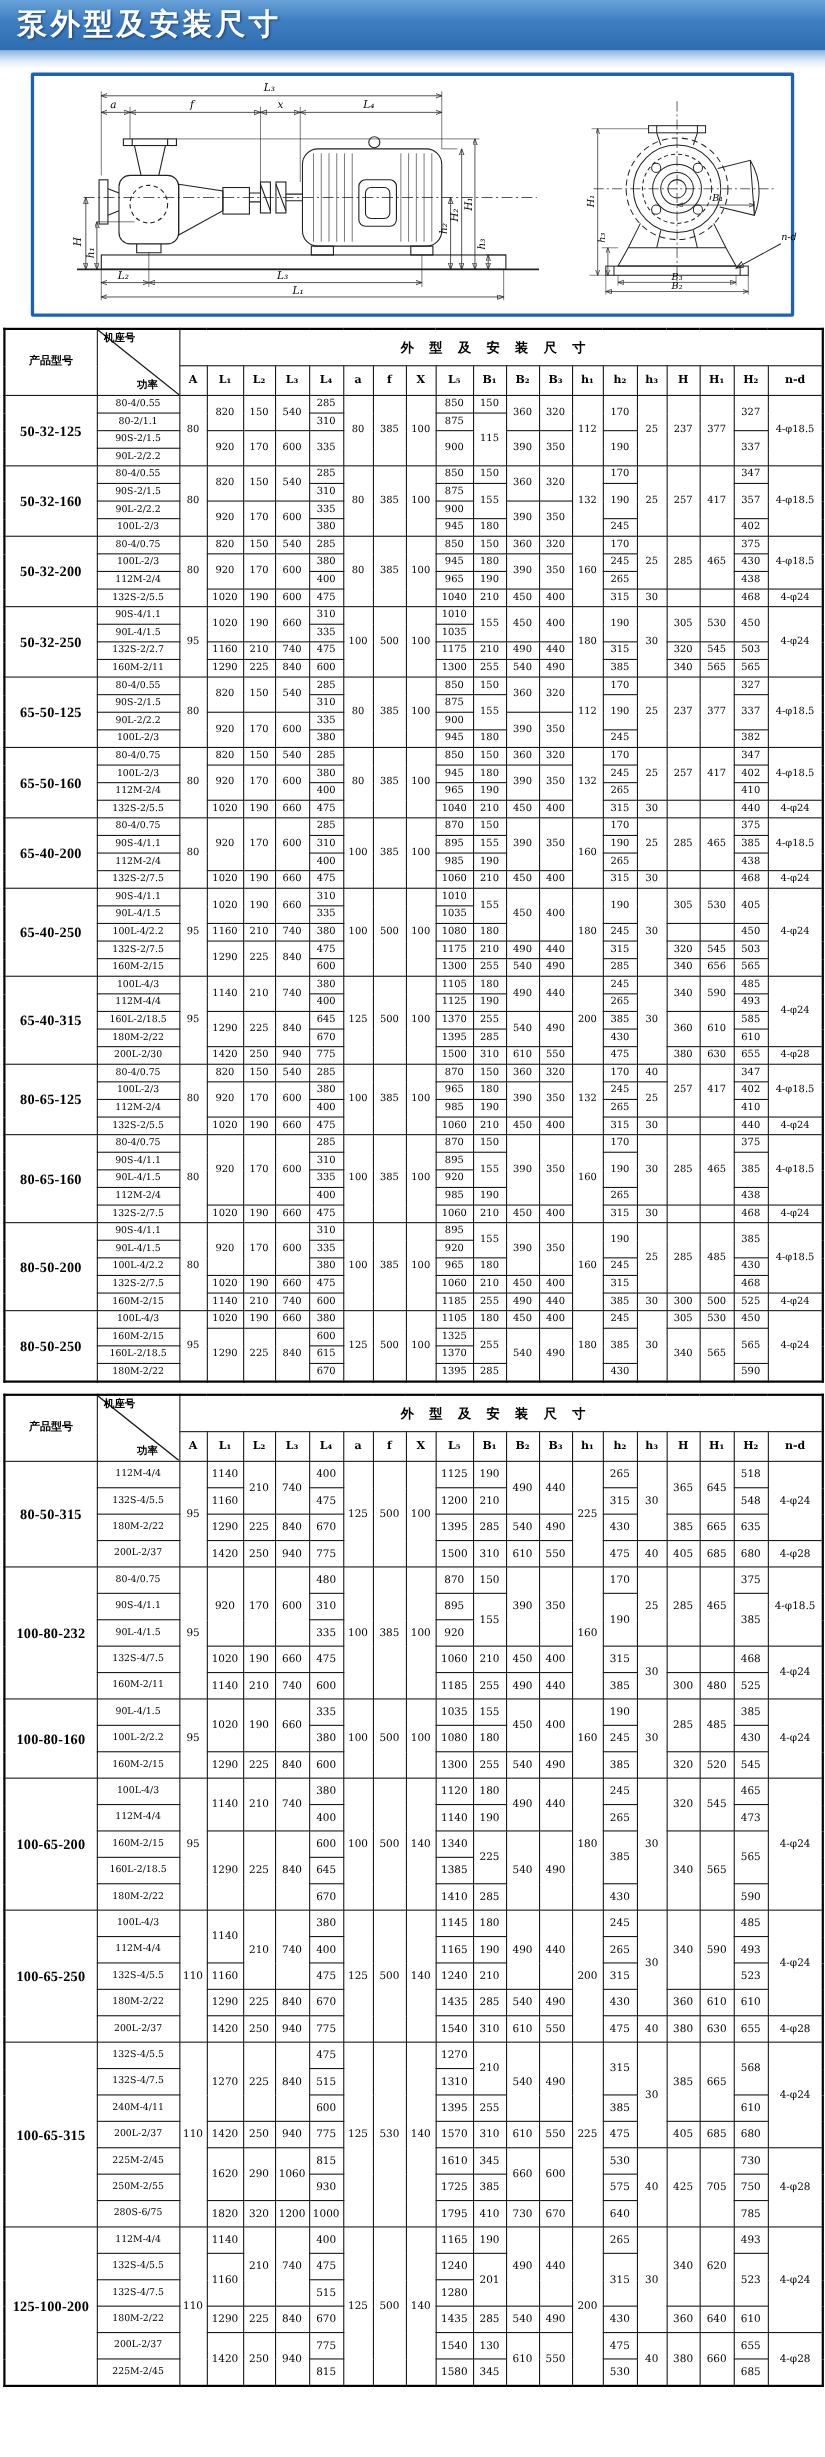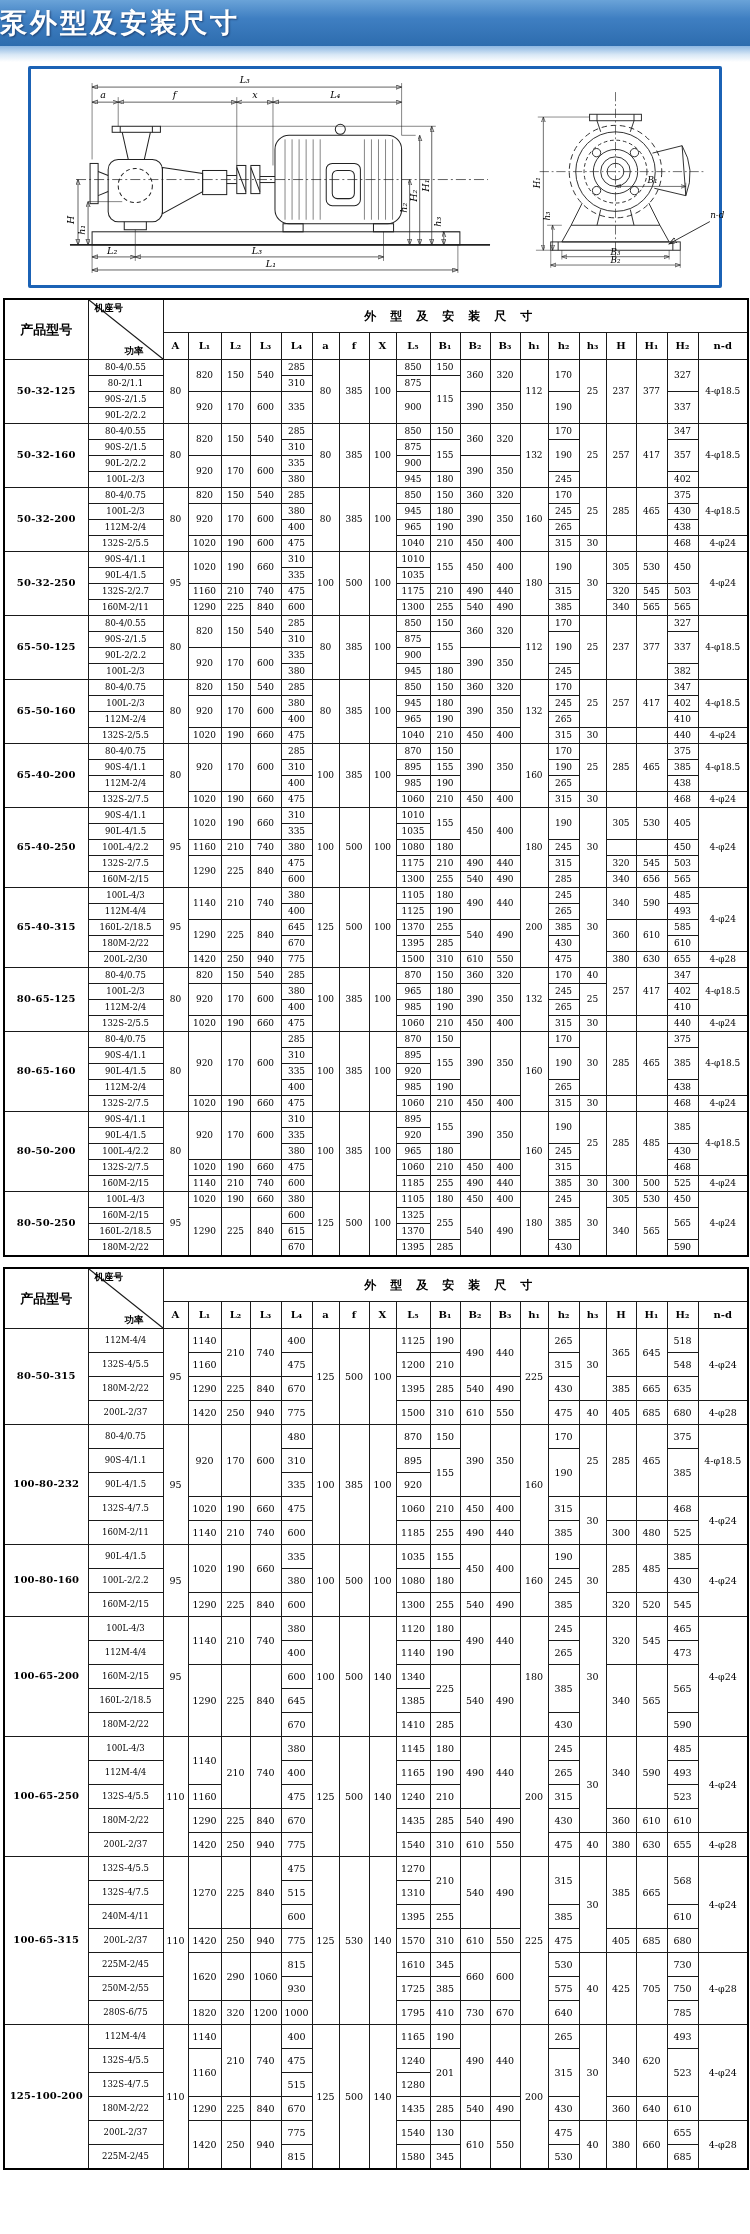"泵外型及安装尺寸" .banner { padding-left: none -> 16px }
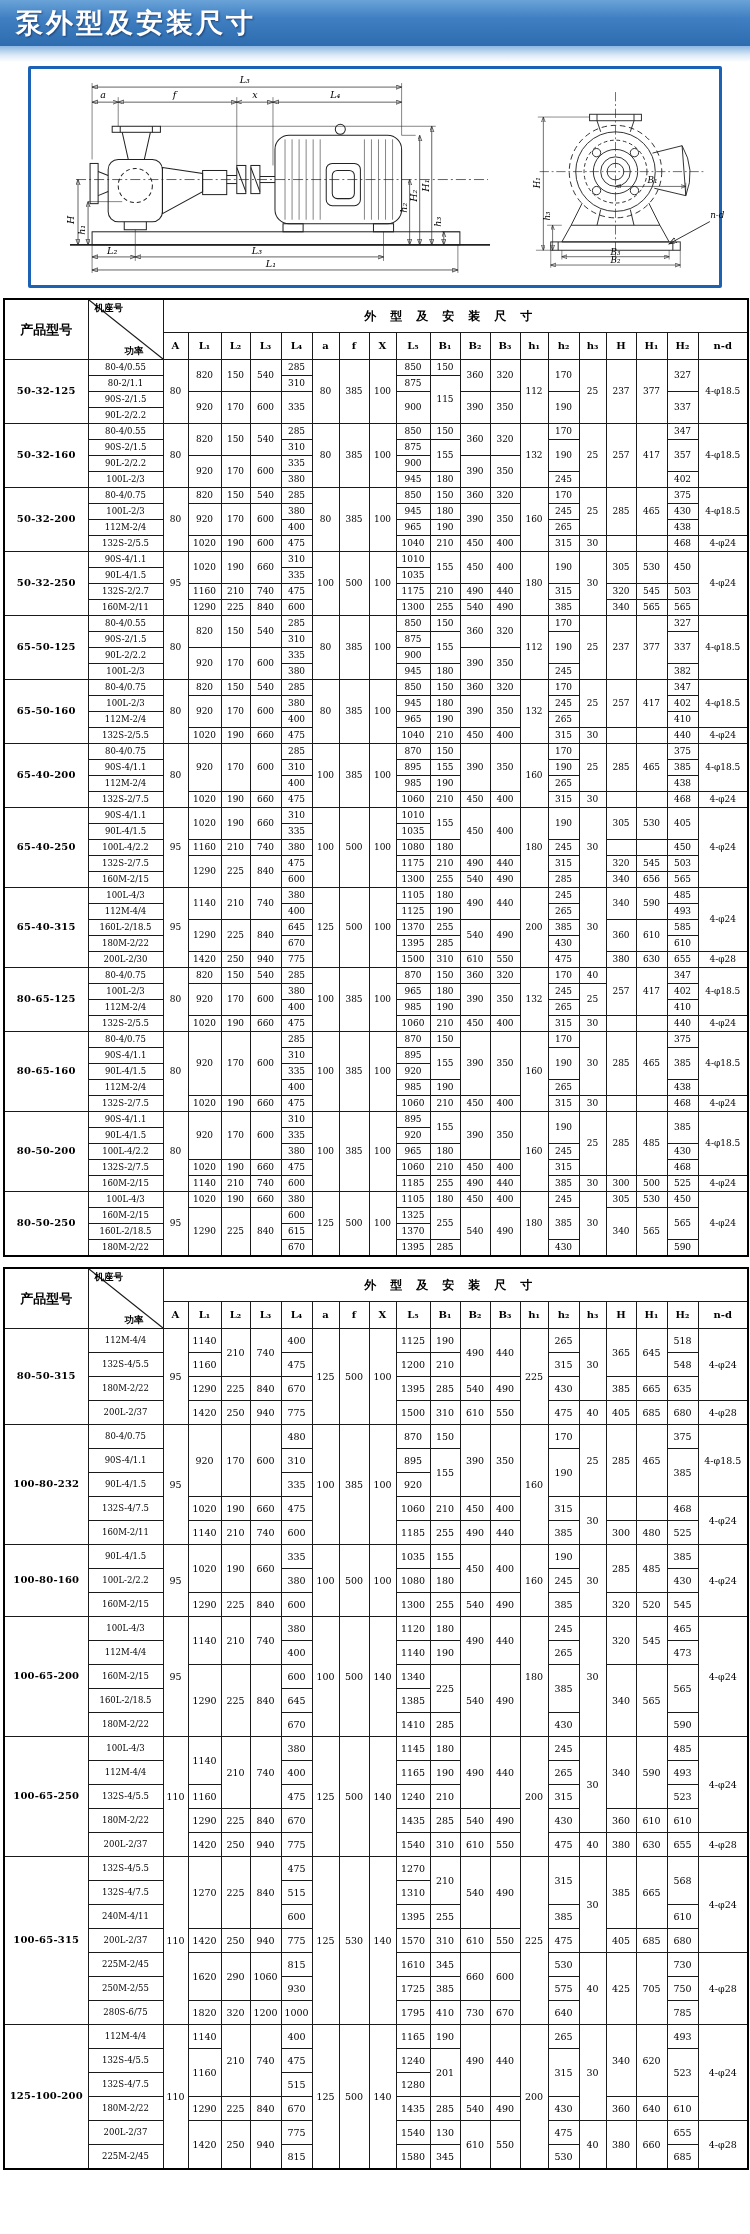"产品型号" th.hmodel { font-size: 13px -> 10px }
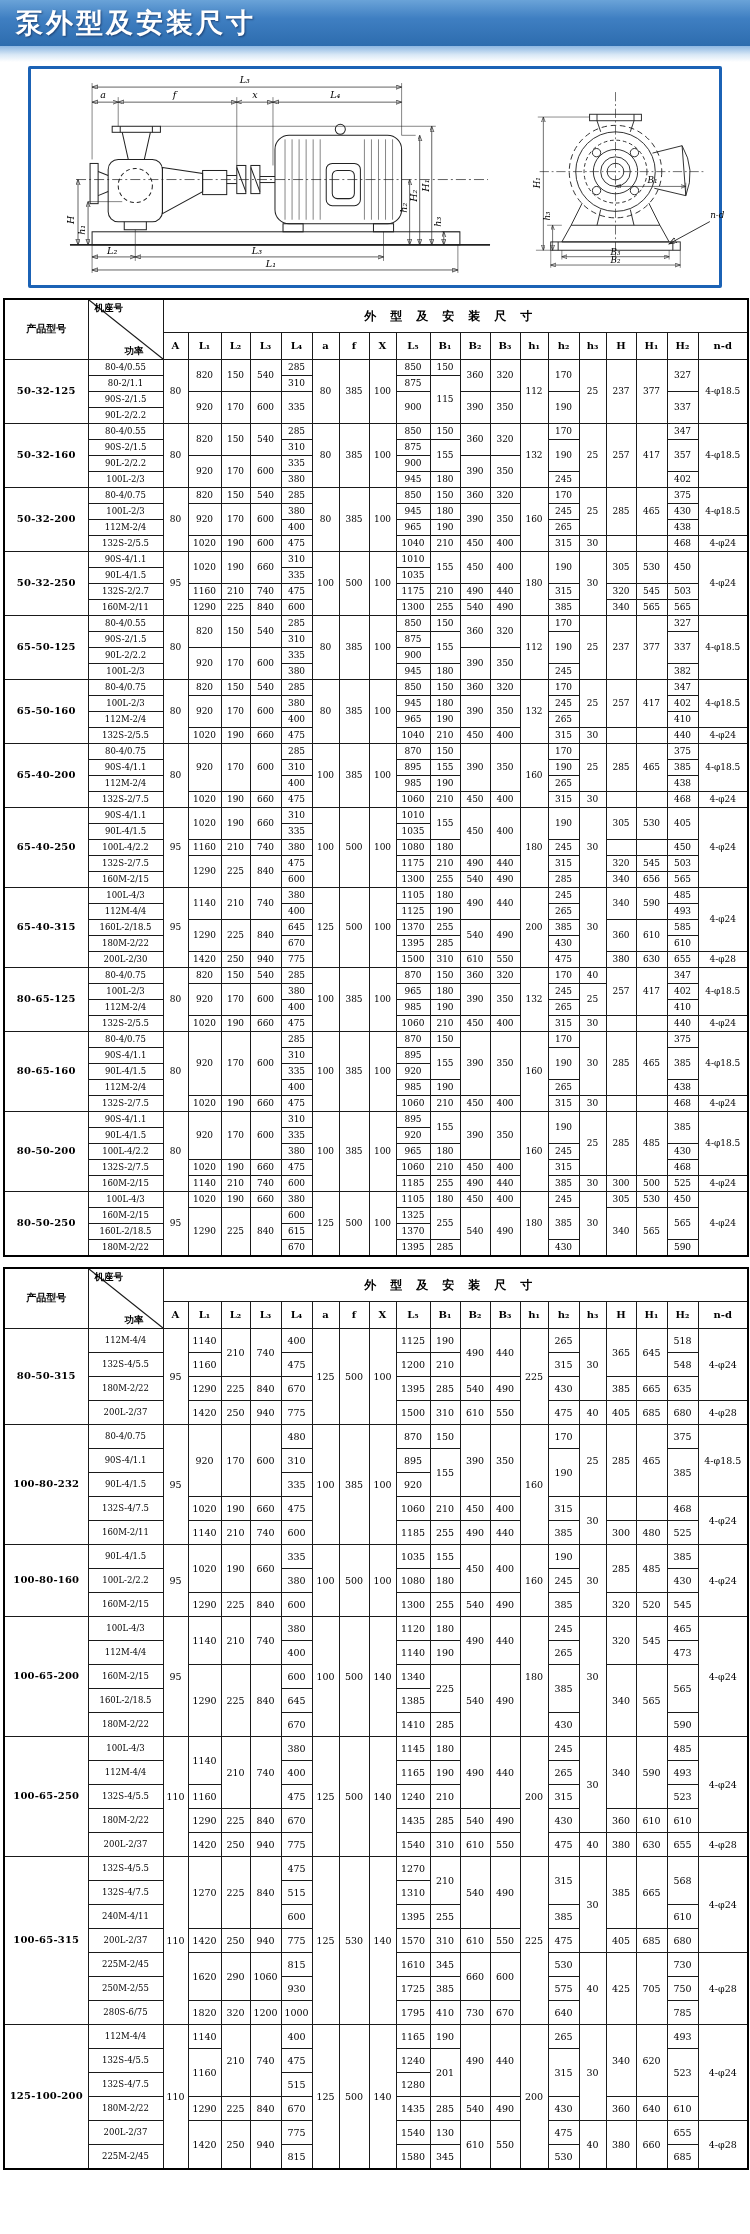"50-32-125" .dims td.model { font-family: none -> Liberation Serif, serif; font-size: 10px -> 13px }
